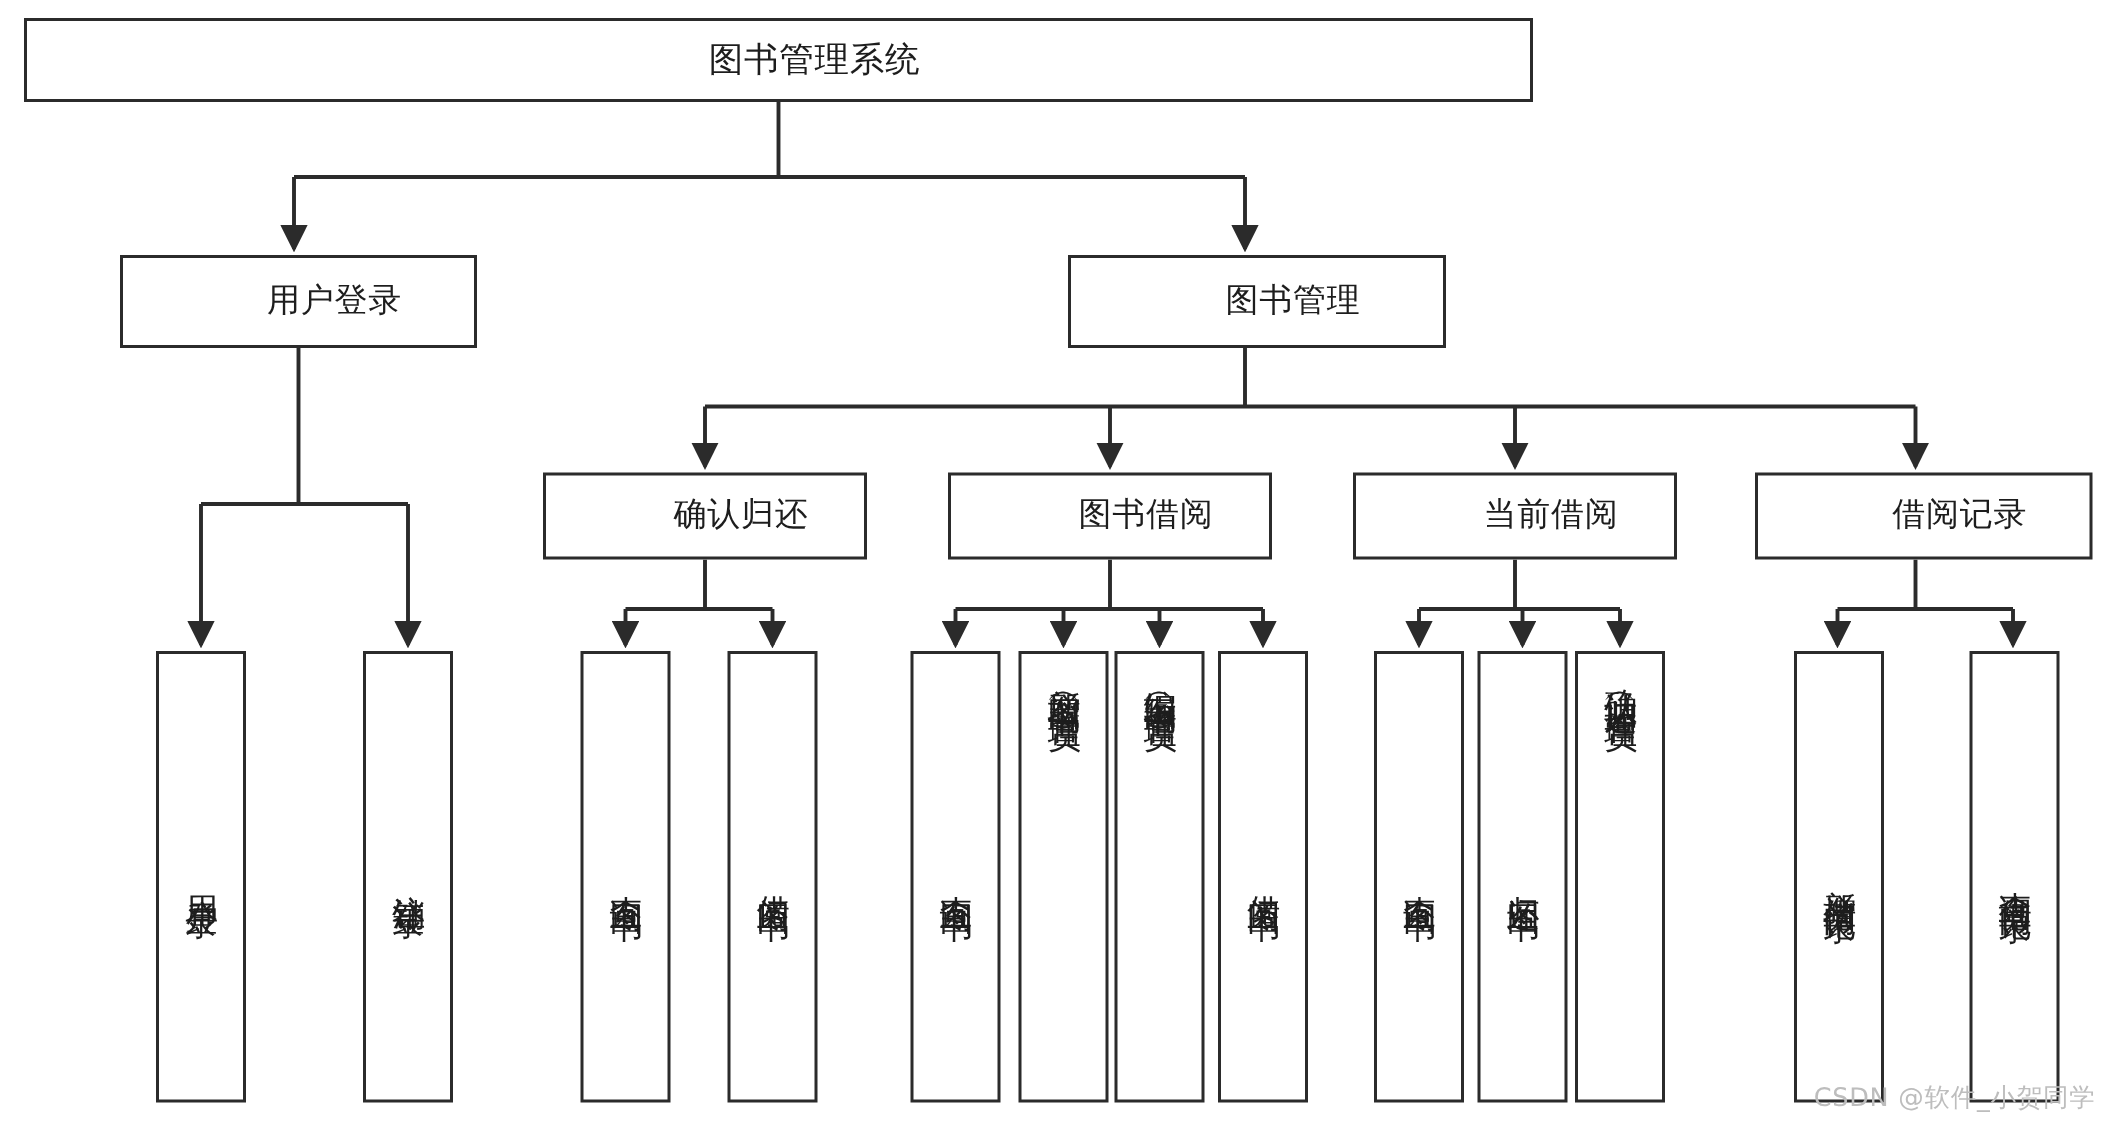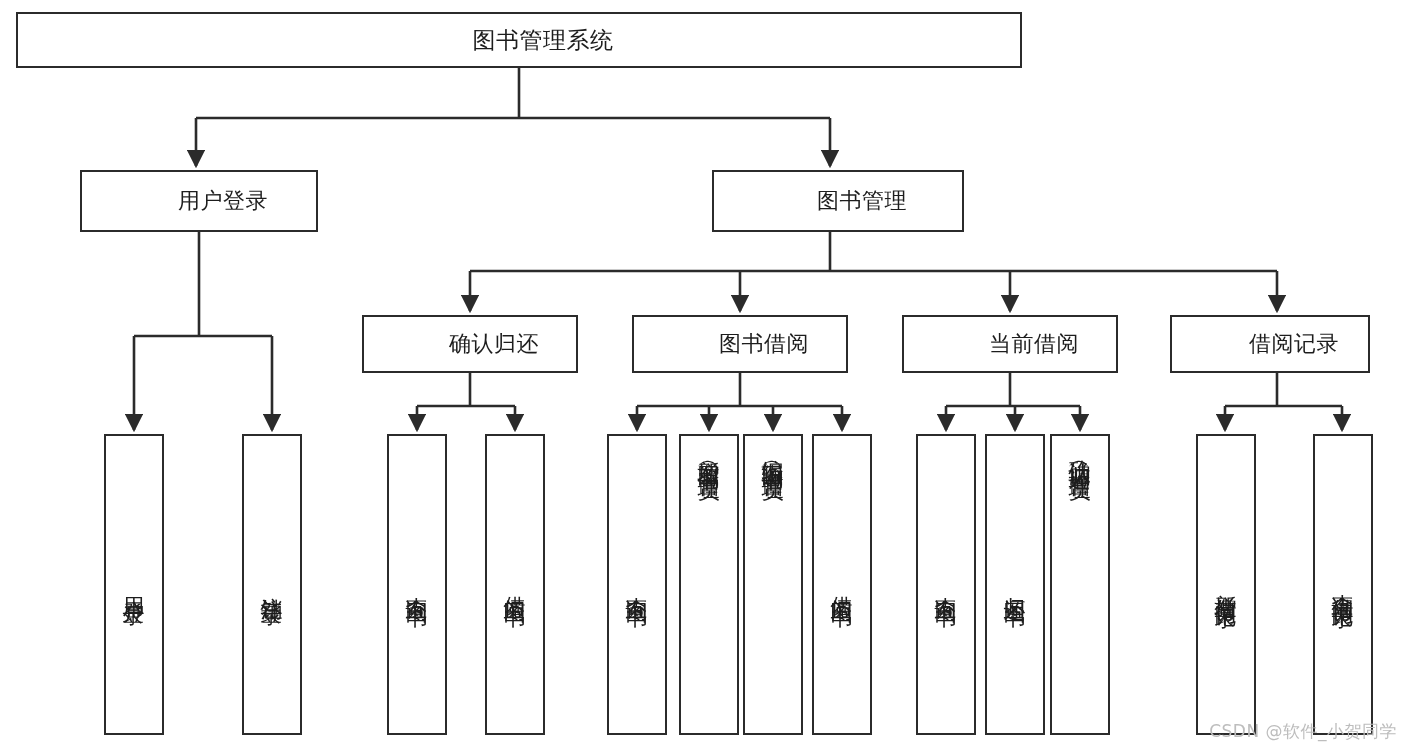"借阅记录" div.node { width: 200px -> 225px }
